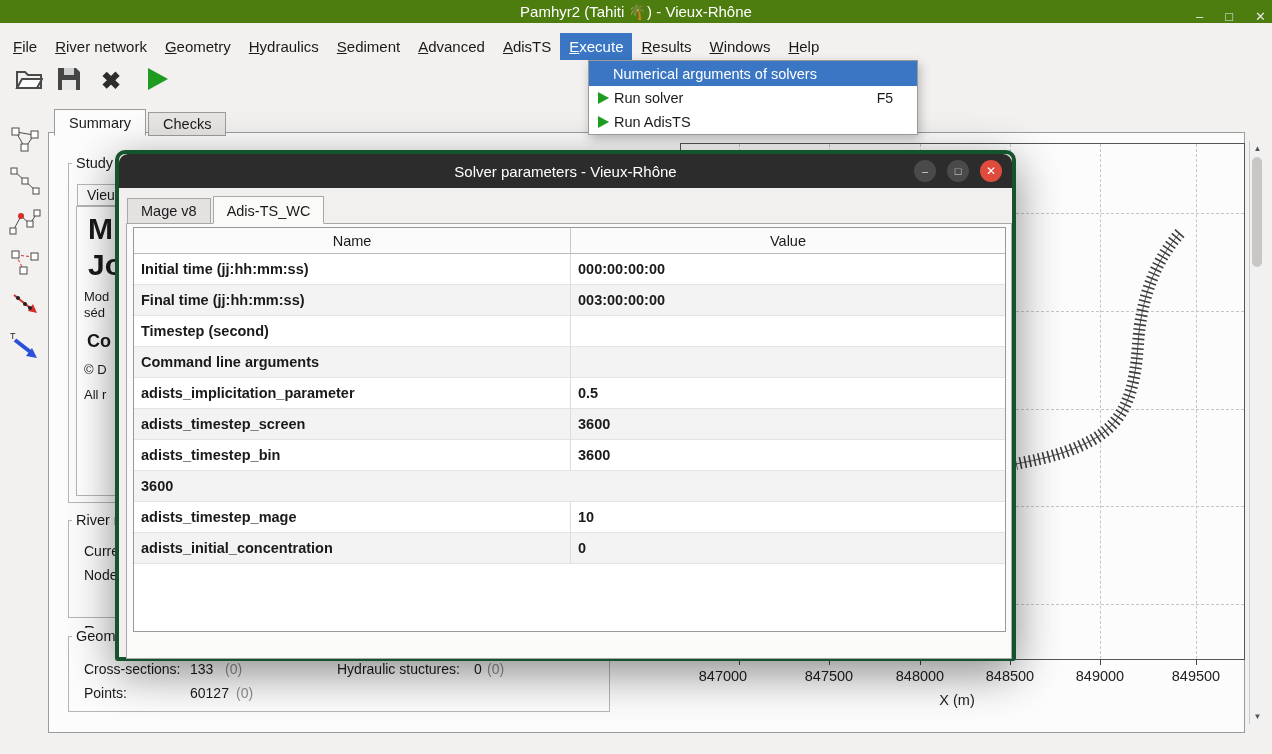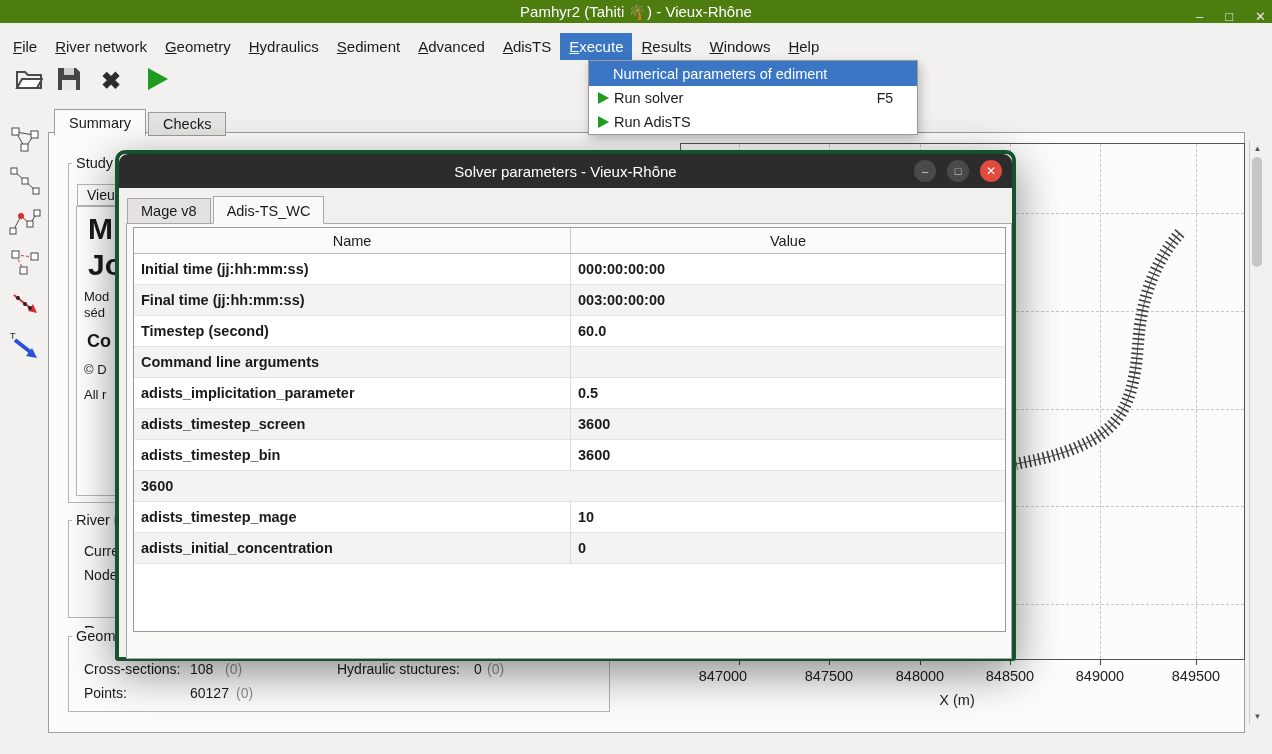"Numerical parameters of ediment" span { text: parameters of ediment -> arguments of solvers }
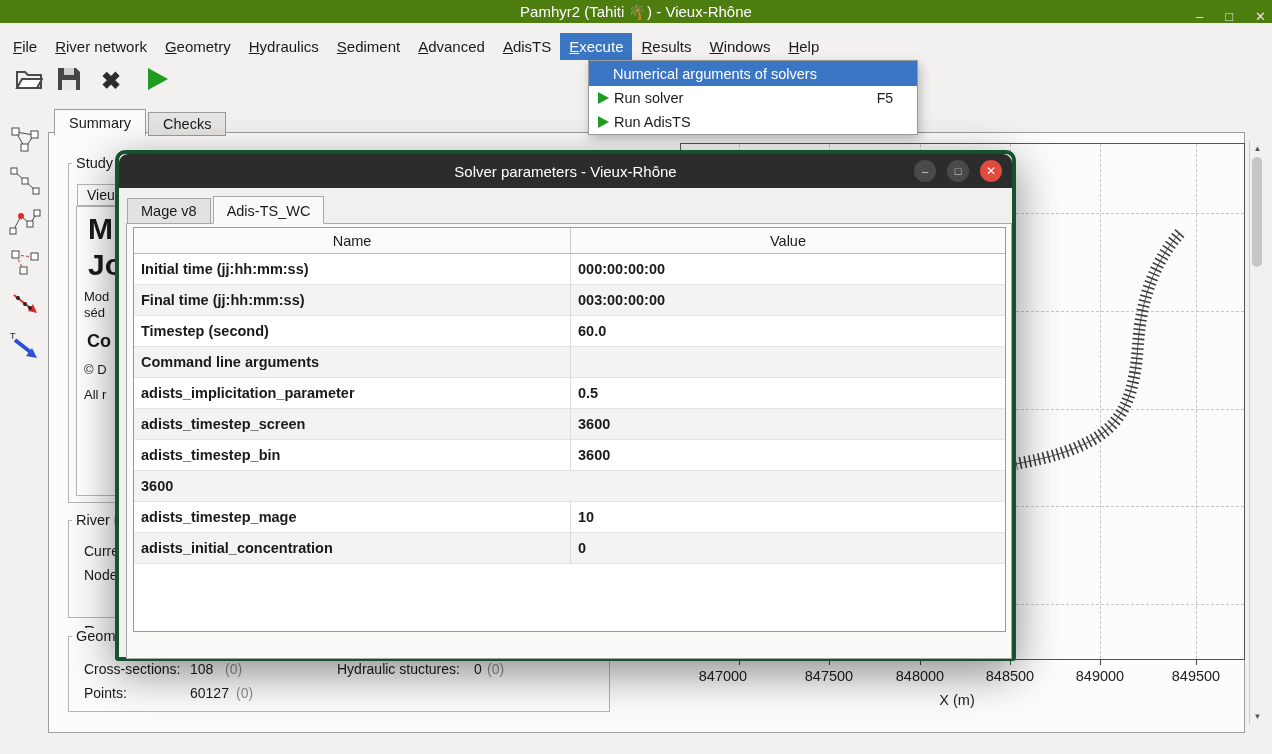"60.0" div.cell-value { html: <div>60.0</div> -> none }
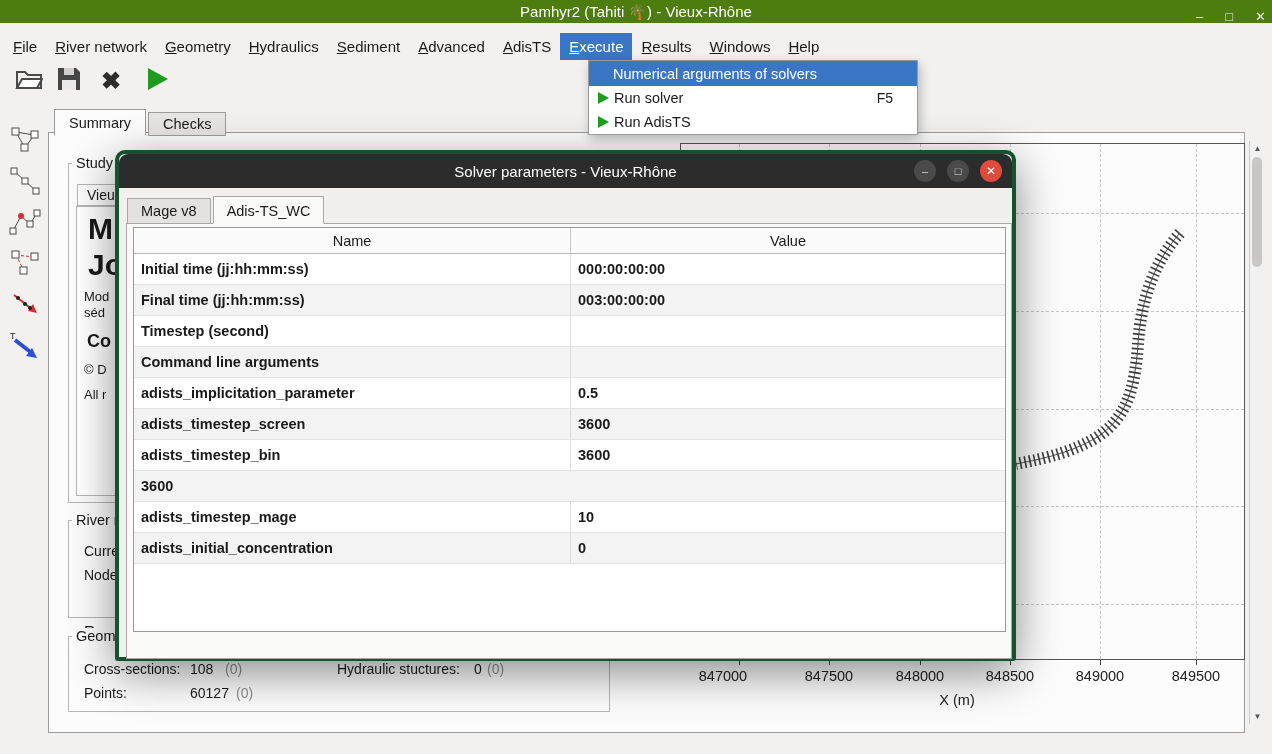"108" span.frag { text: 108 -> 133 }
